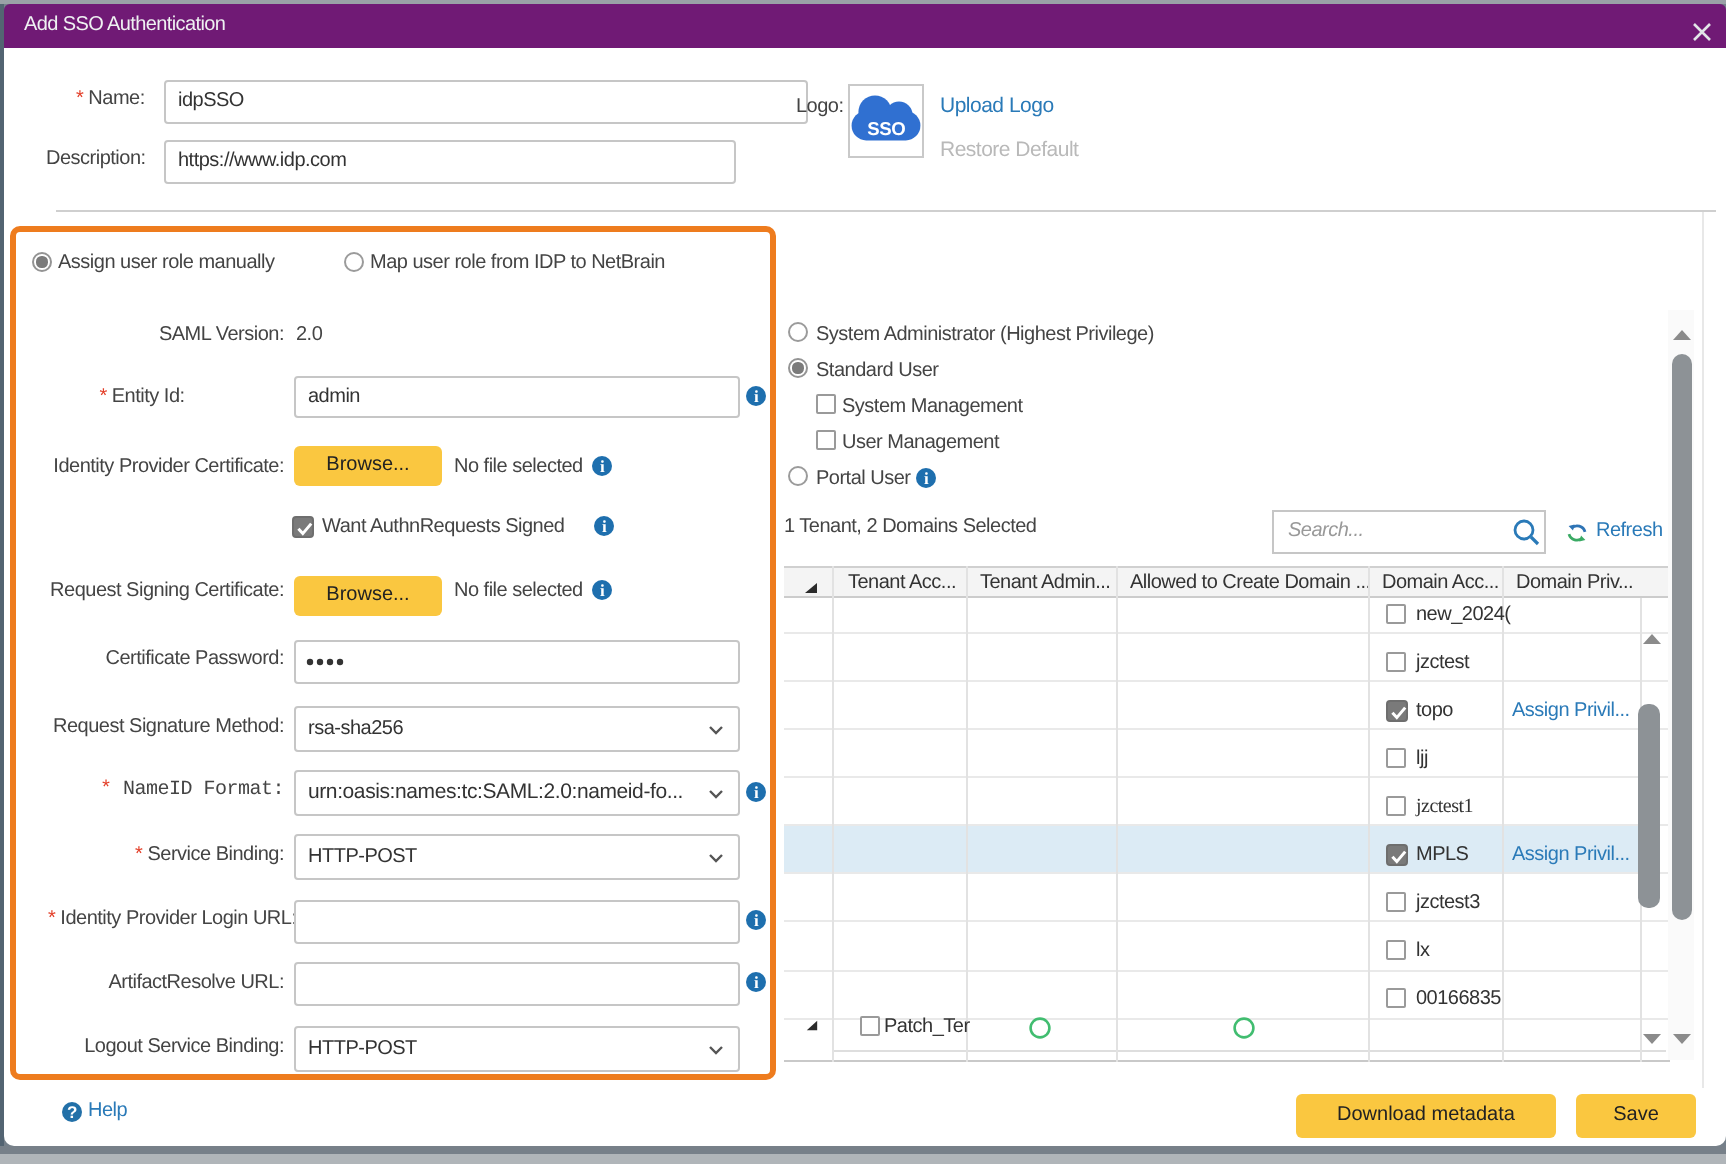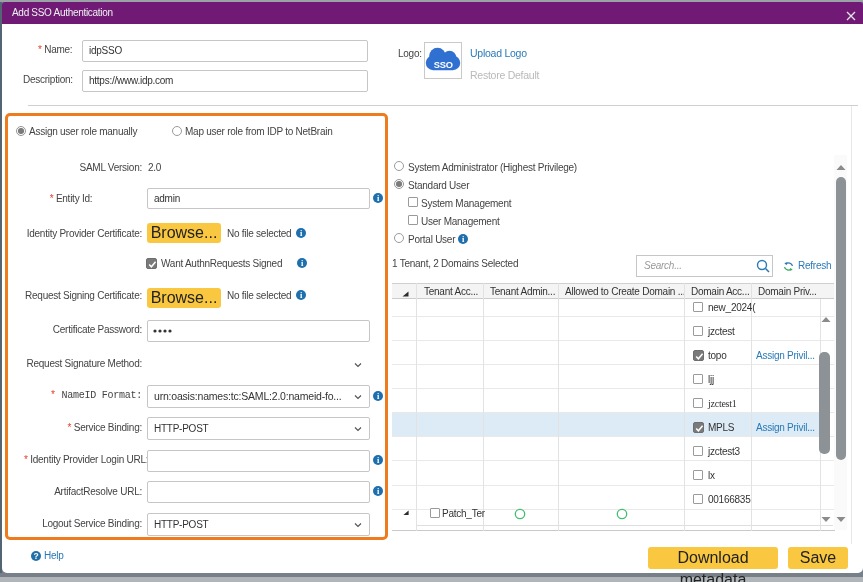"idpSSO" div.inp { width: 286px -> 322px }
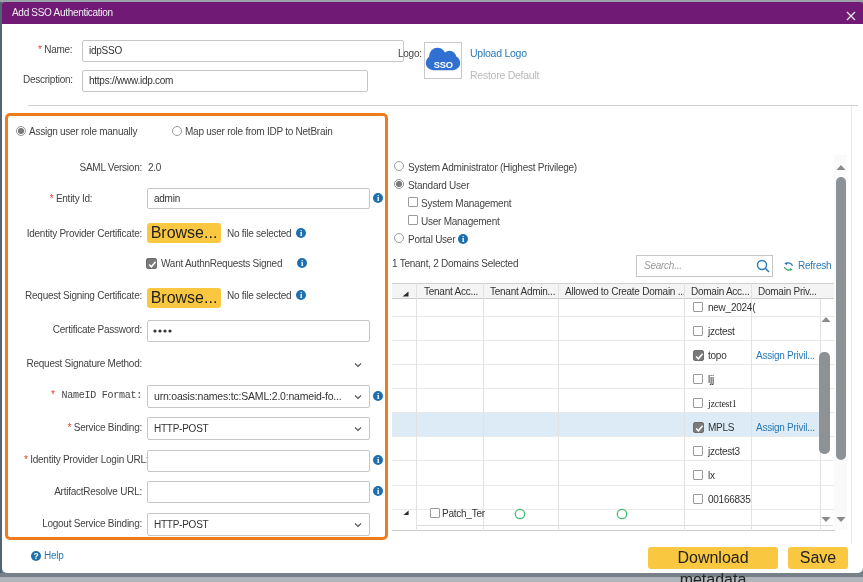"Browse..." .ybtn { font-size: 16px -> 10px }
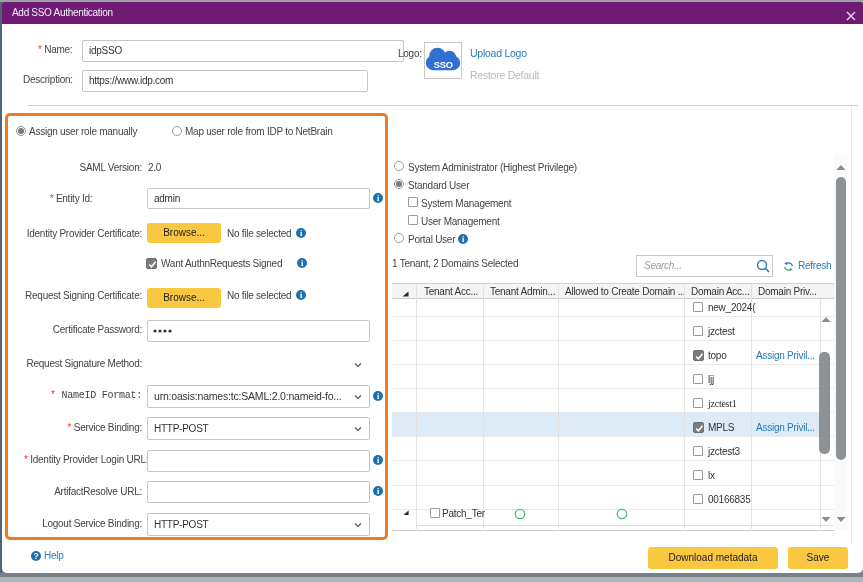"rsa-sha256" div.sel { html: none -> <div>rsa-sha256</div> }
